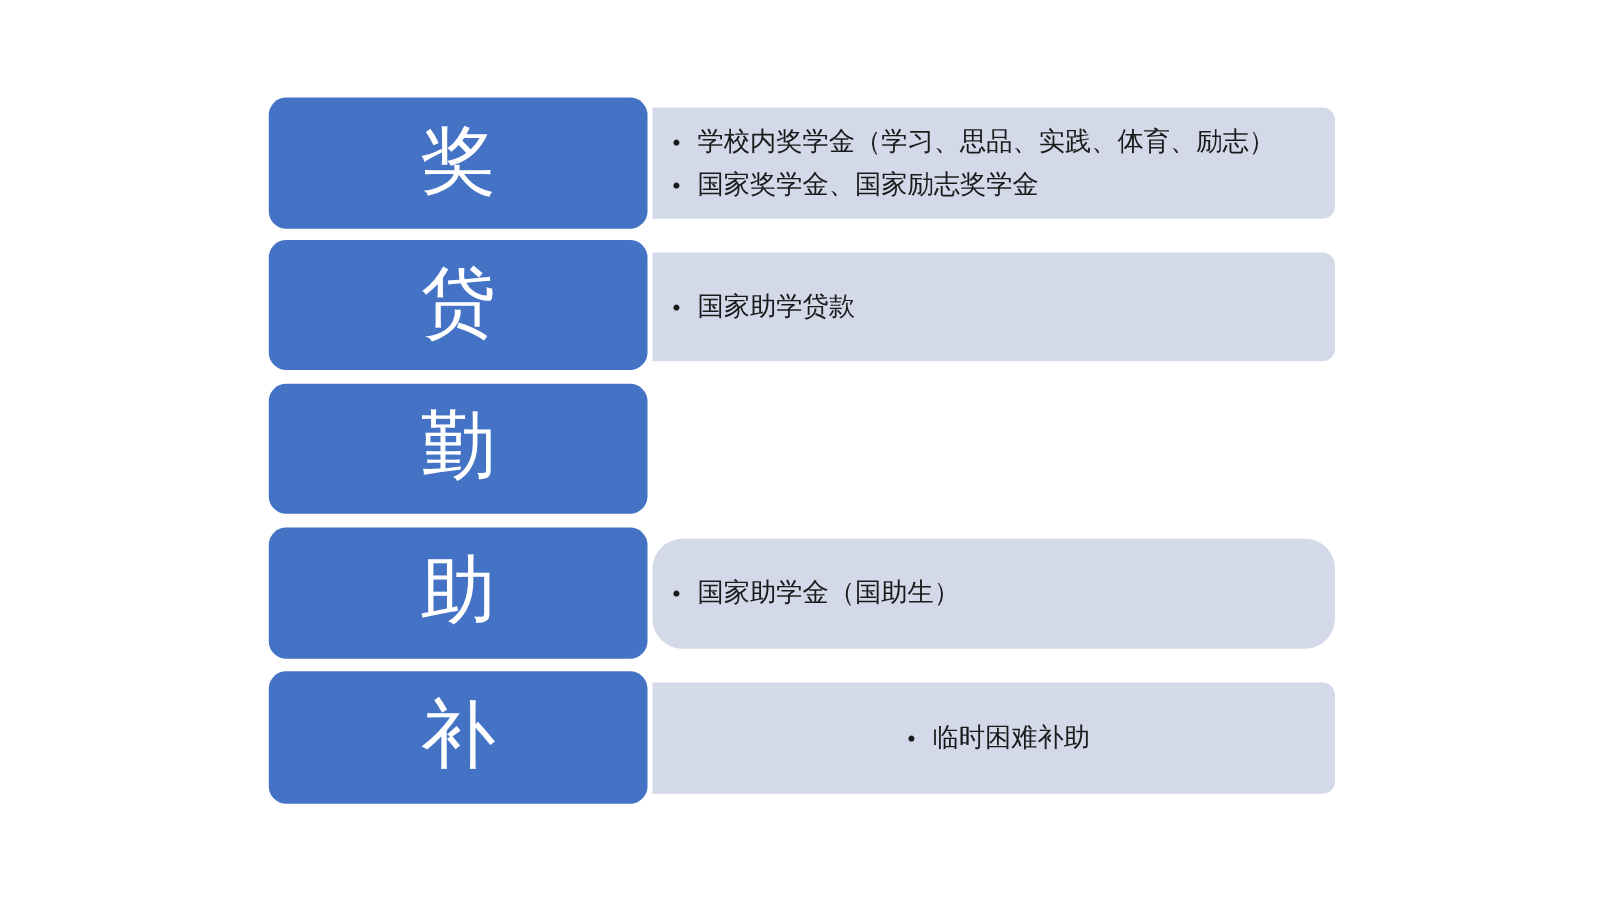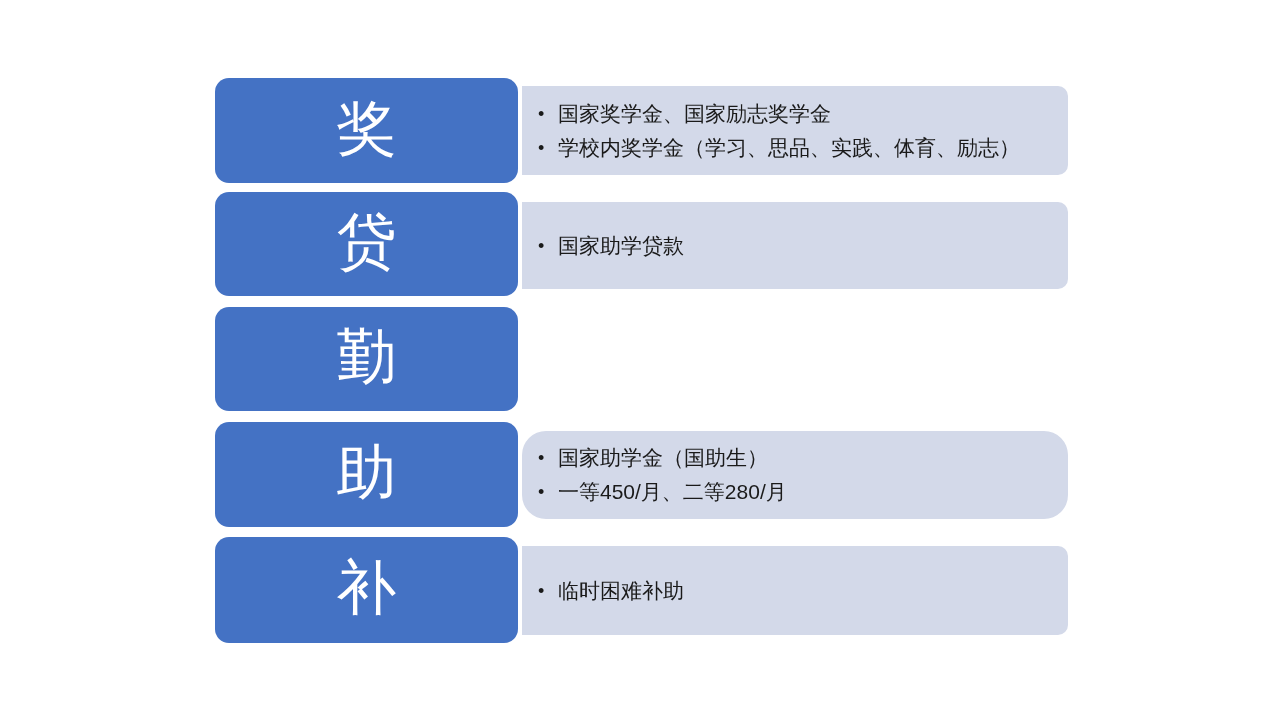"国家奖学金、国家励志奖学金" li.bullet-item { order: before "学校内奖学金（学习、思品、实践、体育、励志）" -> after "学校内奖学金（学习、思品、实践、体育、励志）" }
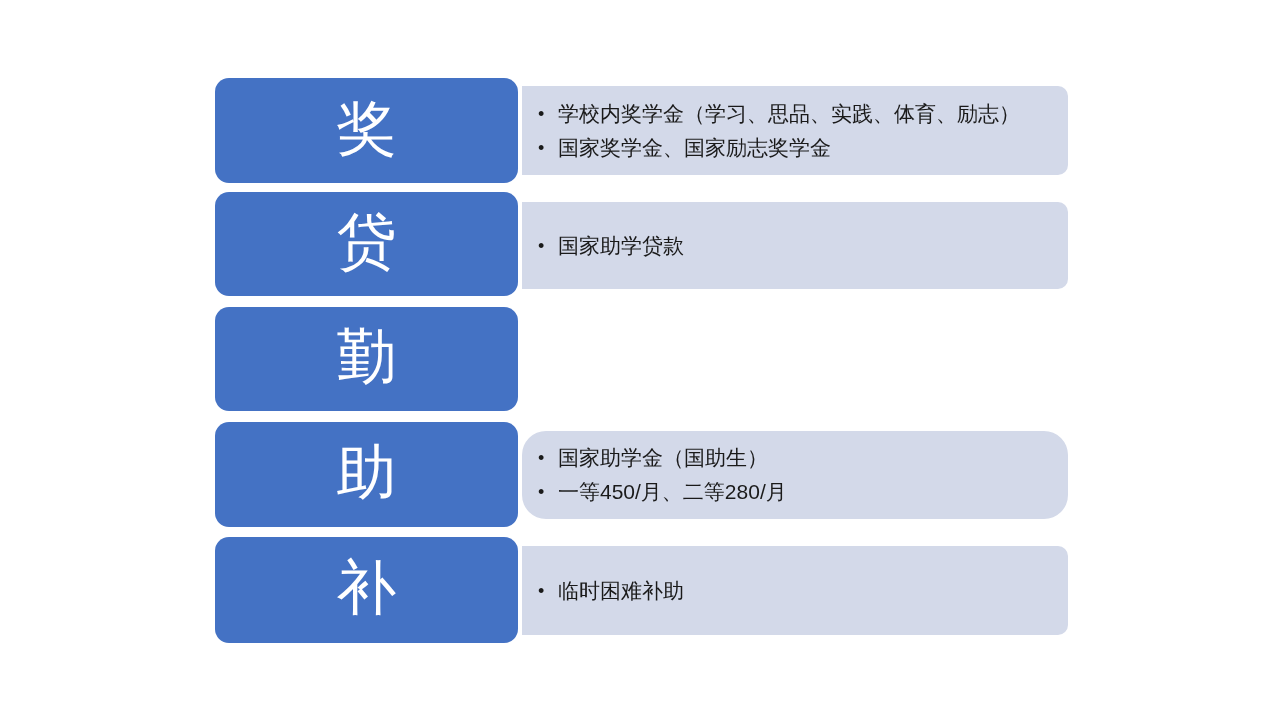"一等450/月、二等280/月" li.bullet-item { html: <li>一等450/月、二等280/月</li> -> none }
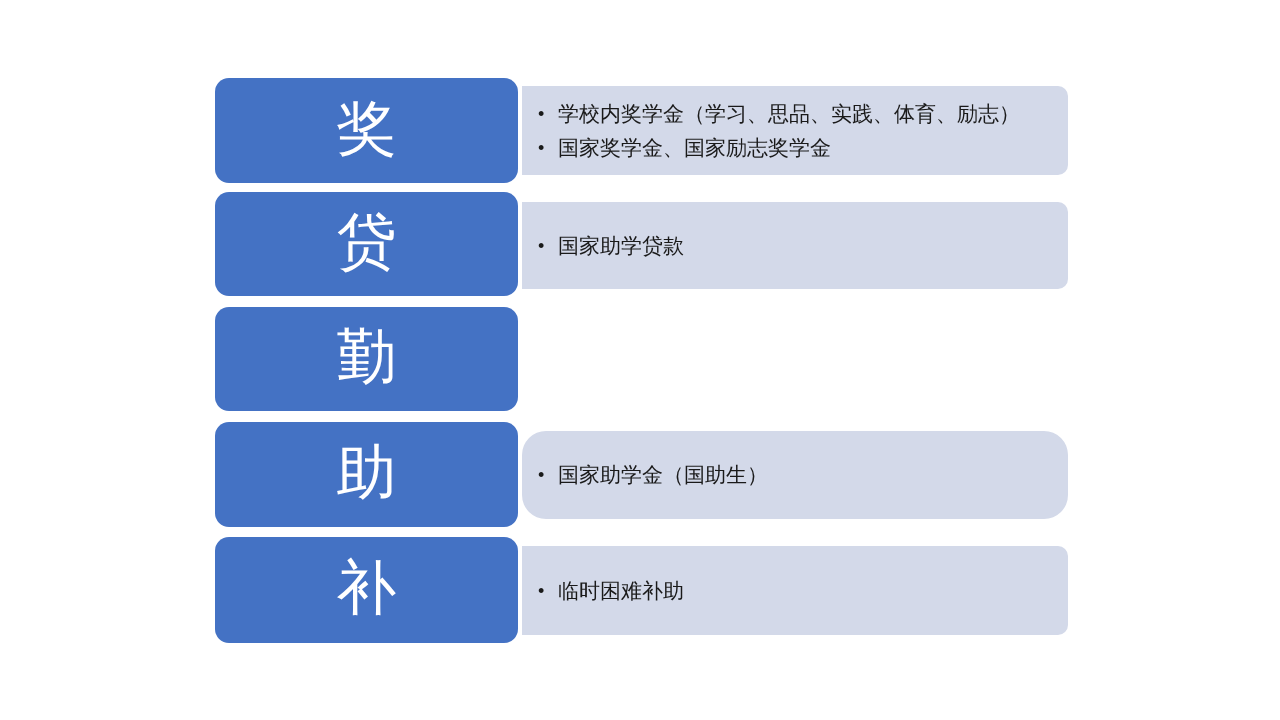"临时困难补助" #row-5 .desc-panel { align-items: none -> center }
